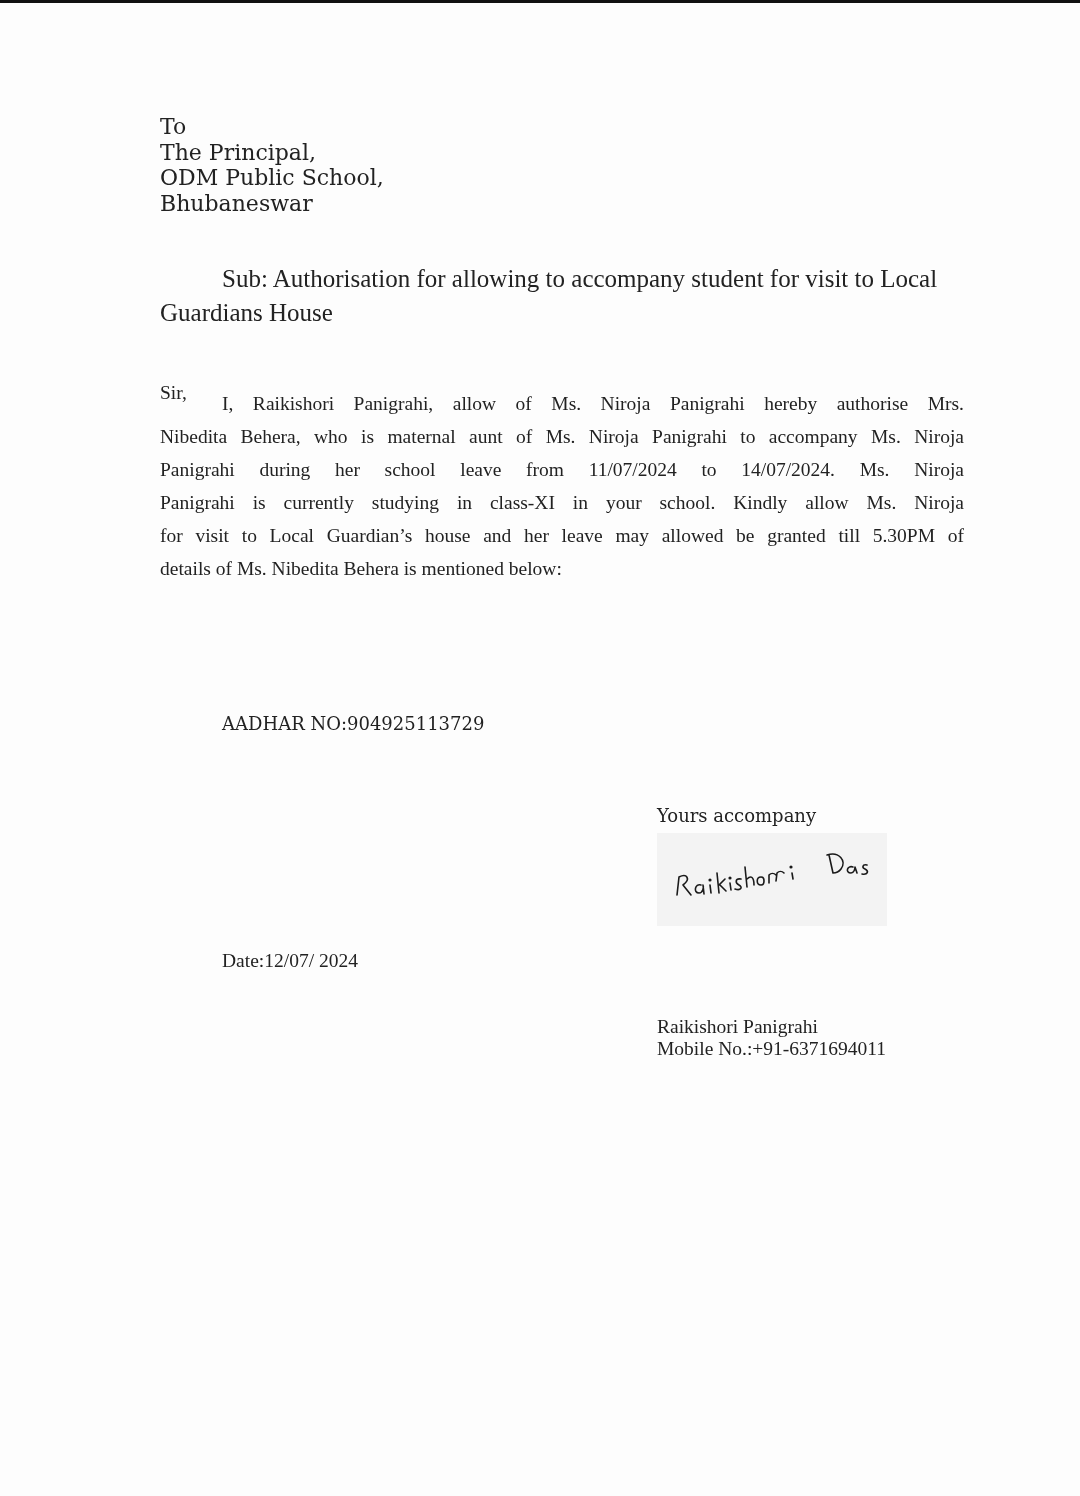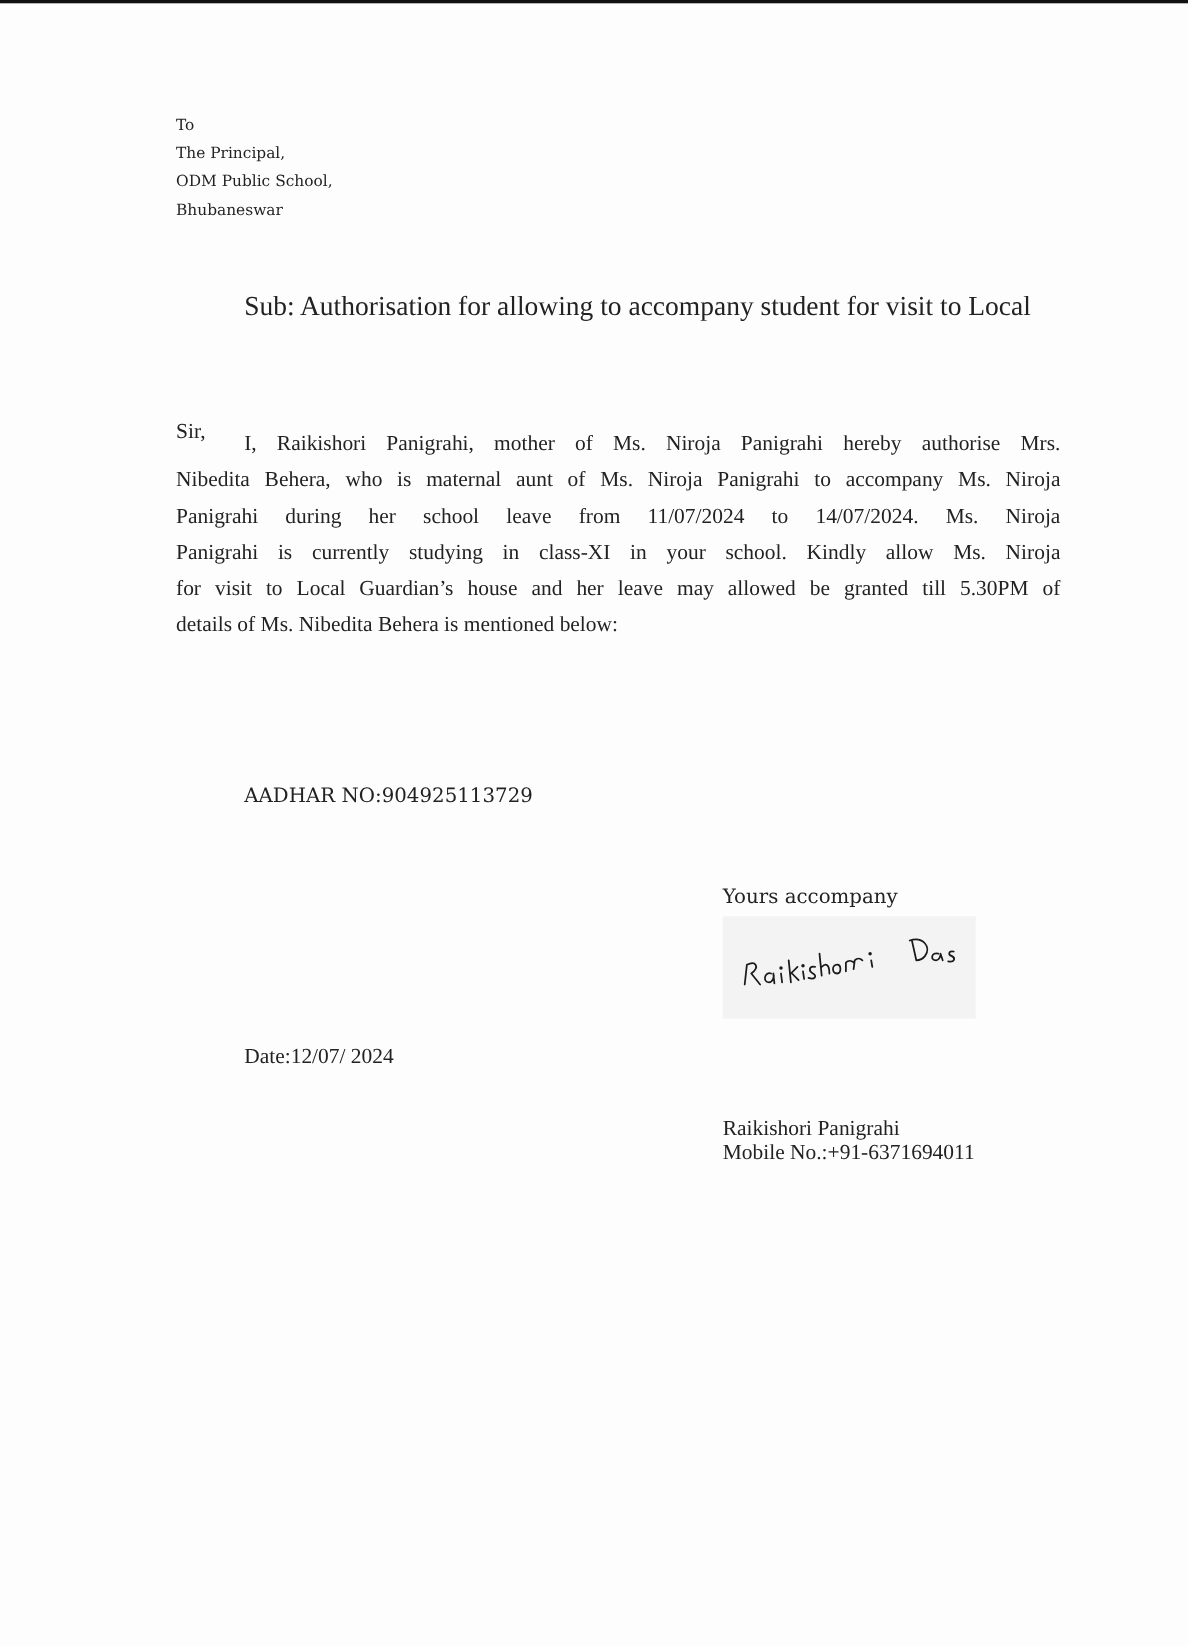"To" .addr { font-size: 14px -> 22px; top: 102px -> 114px }
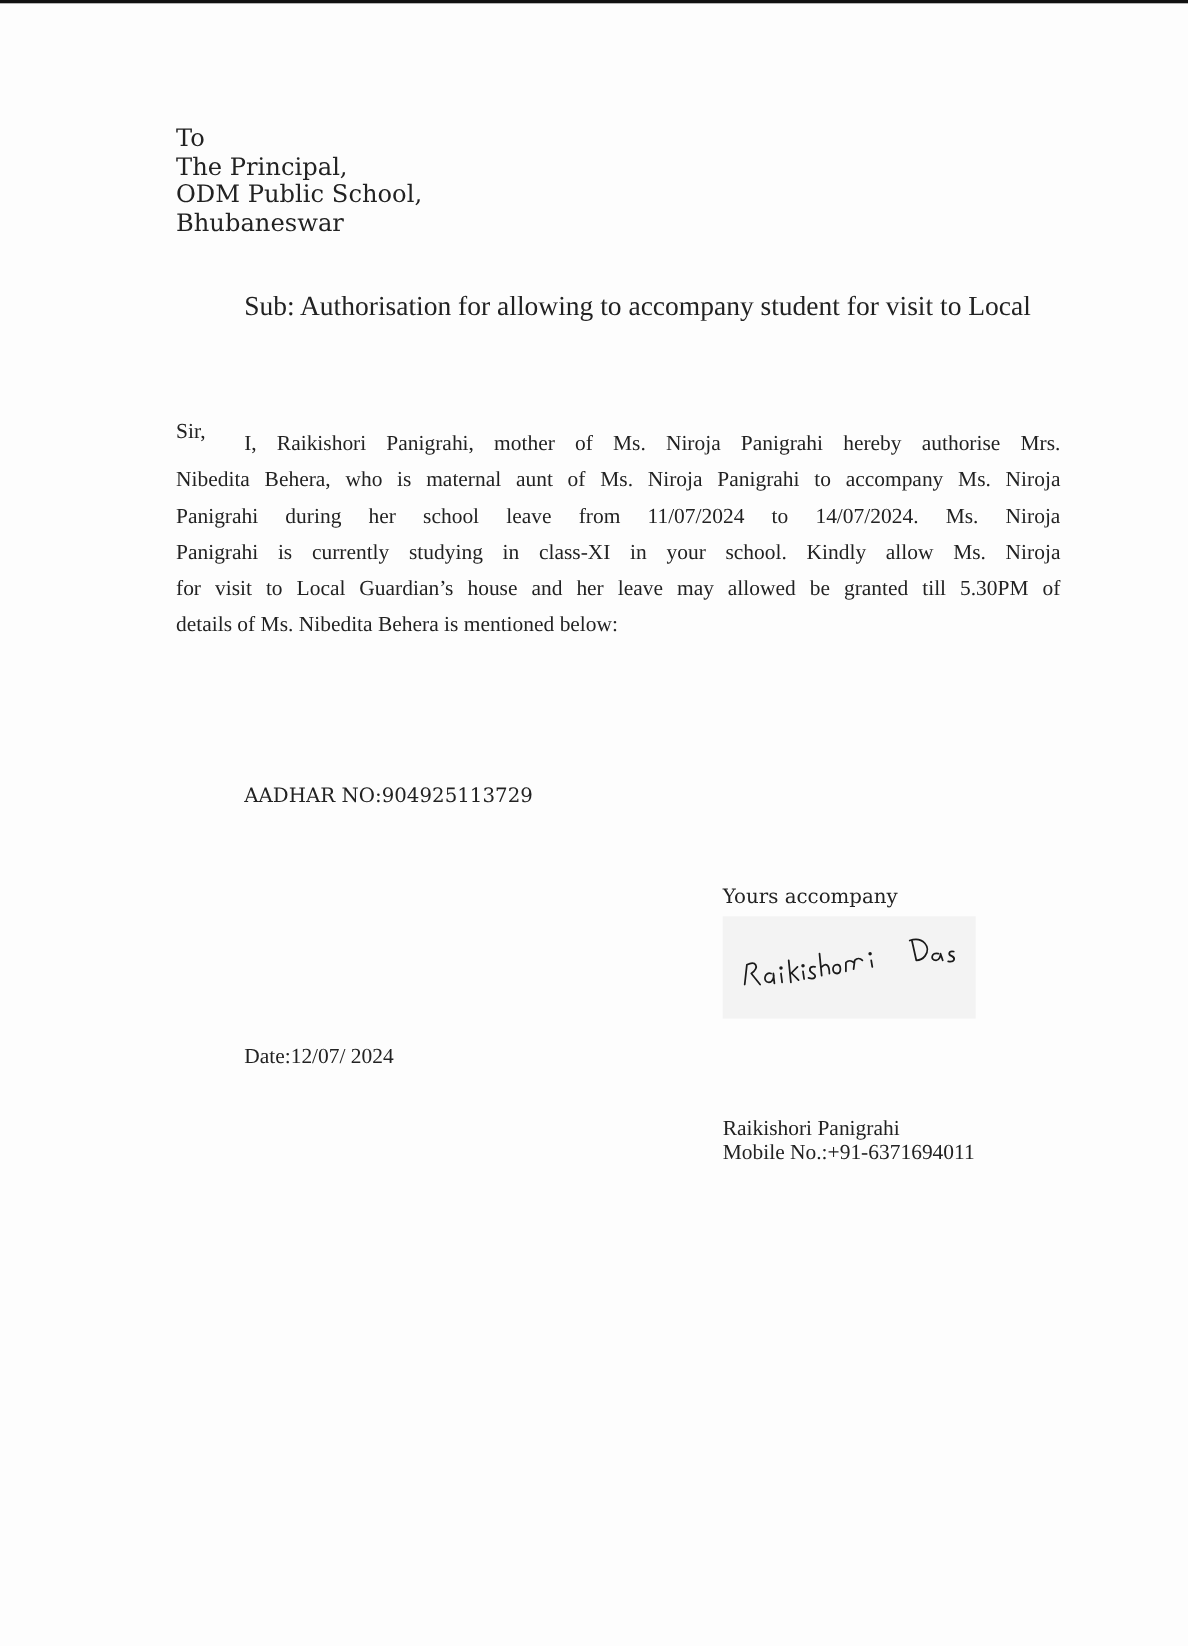"Guardians House" div { html: none -> <div>Guardians House</div> }
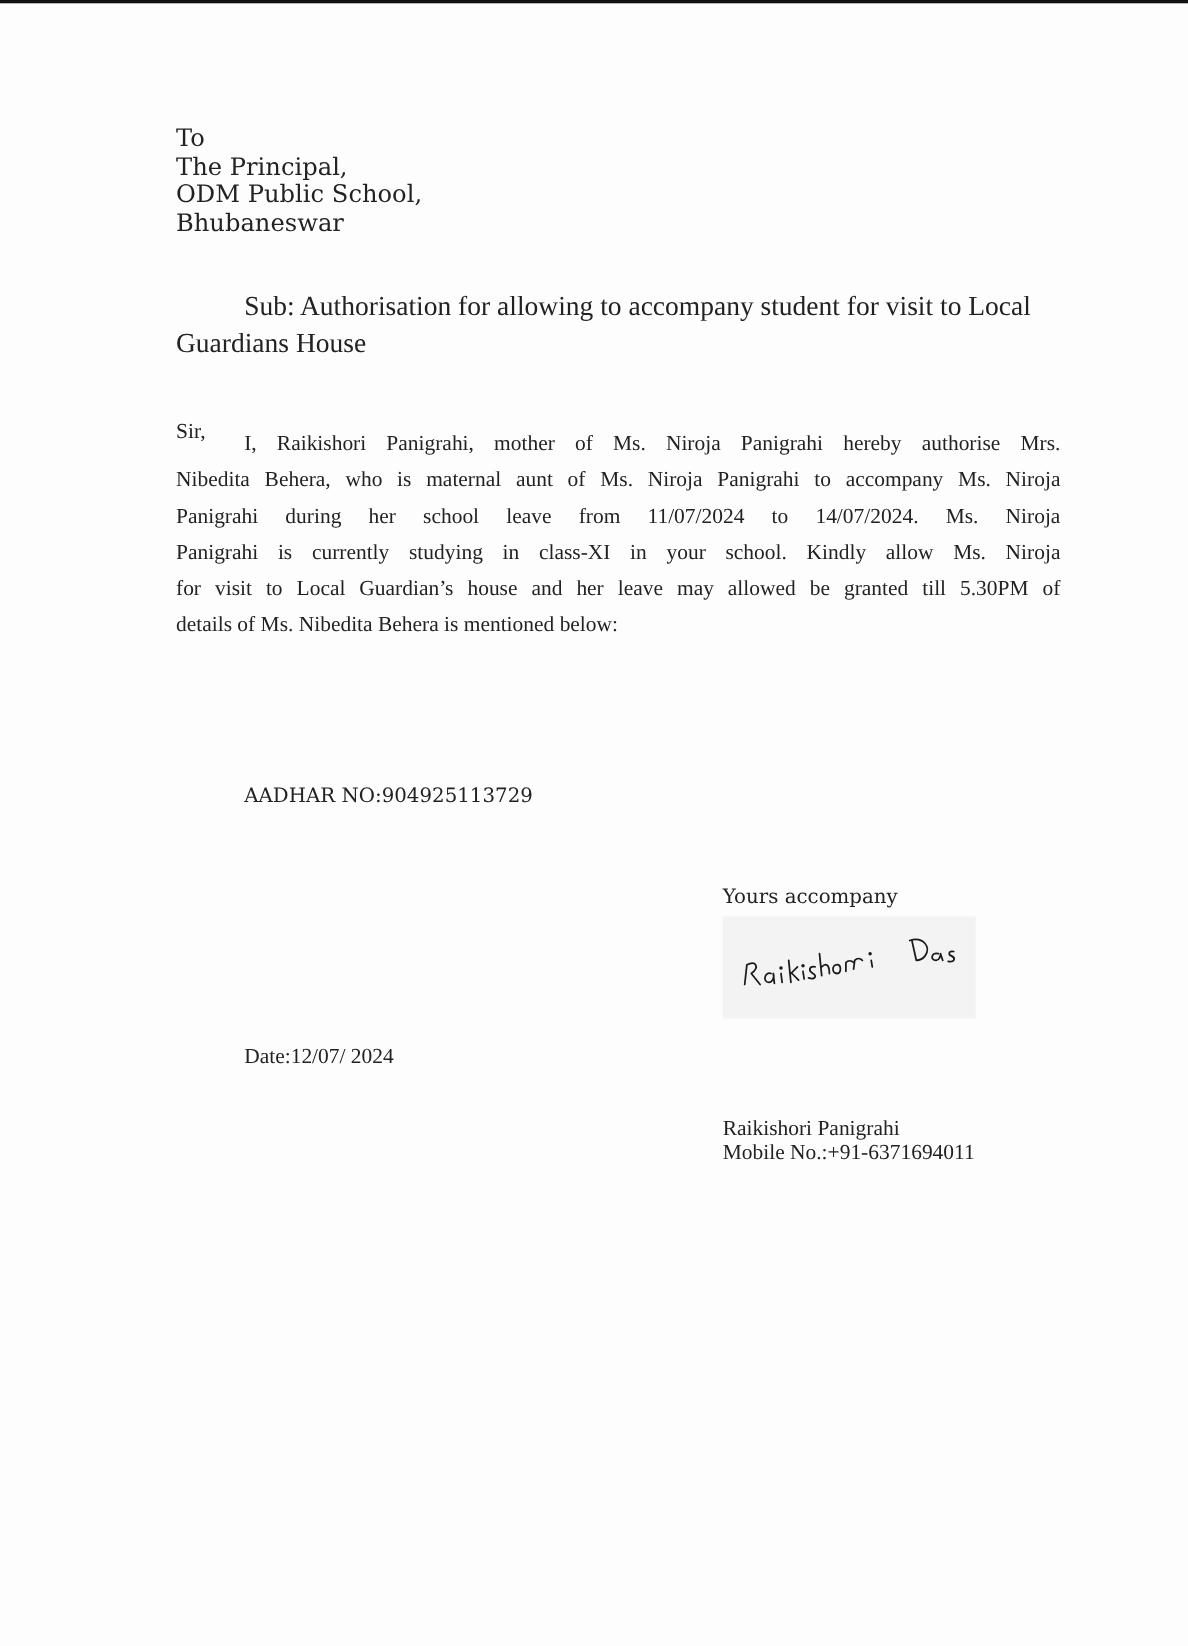"I, Raikishori Panigrahi, mother of" span.line { text: mother -> allow }
